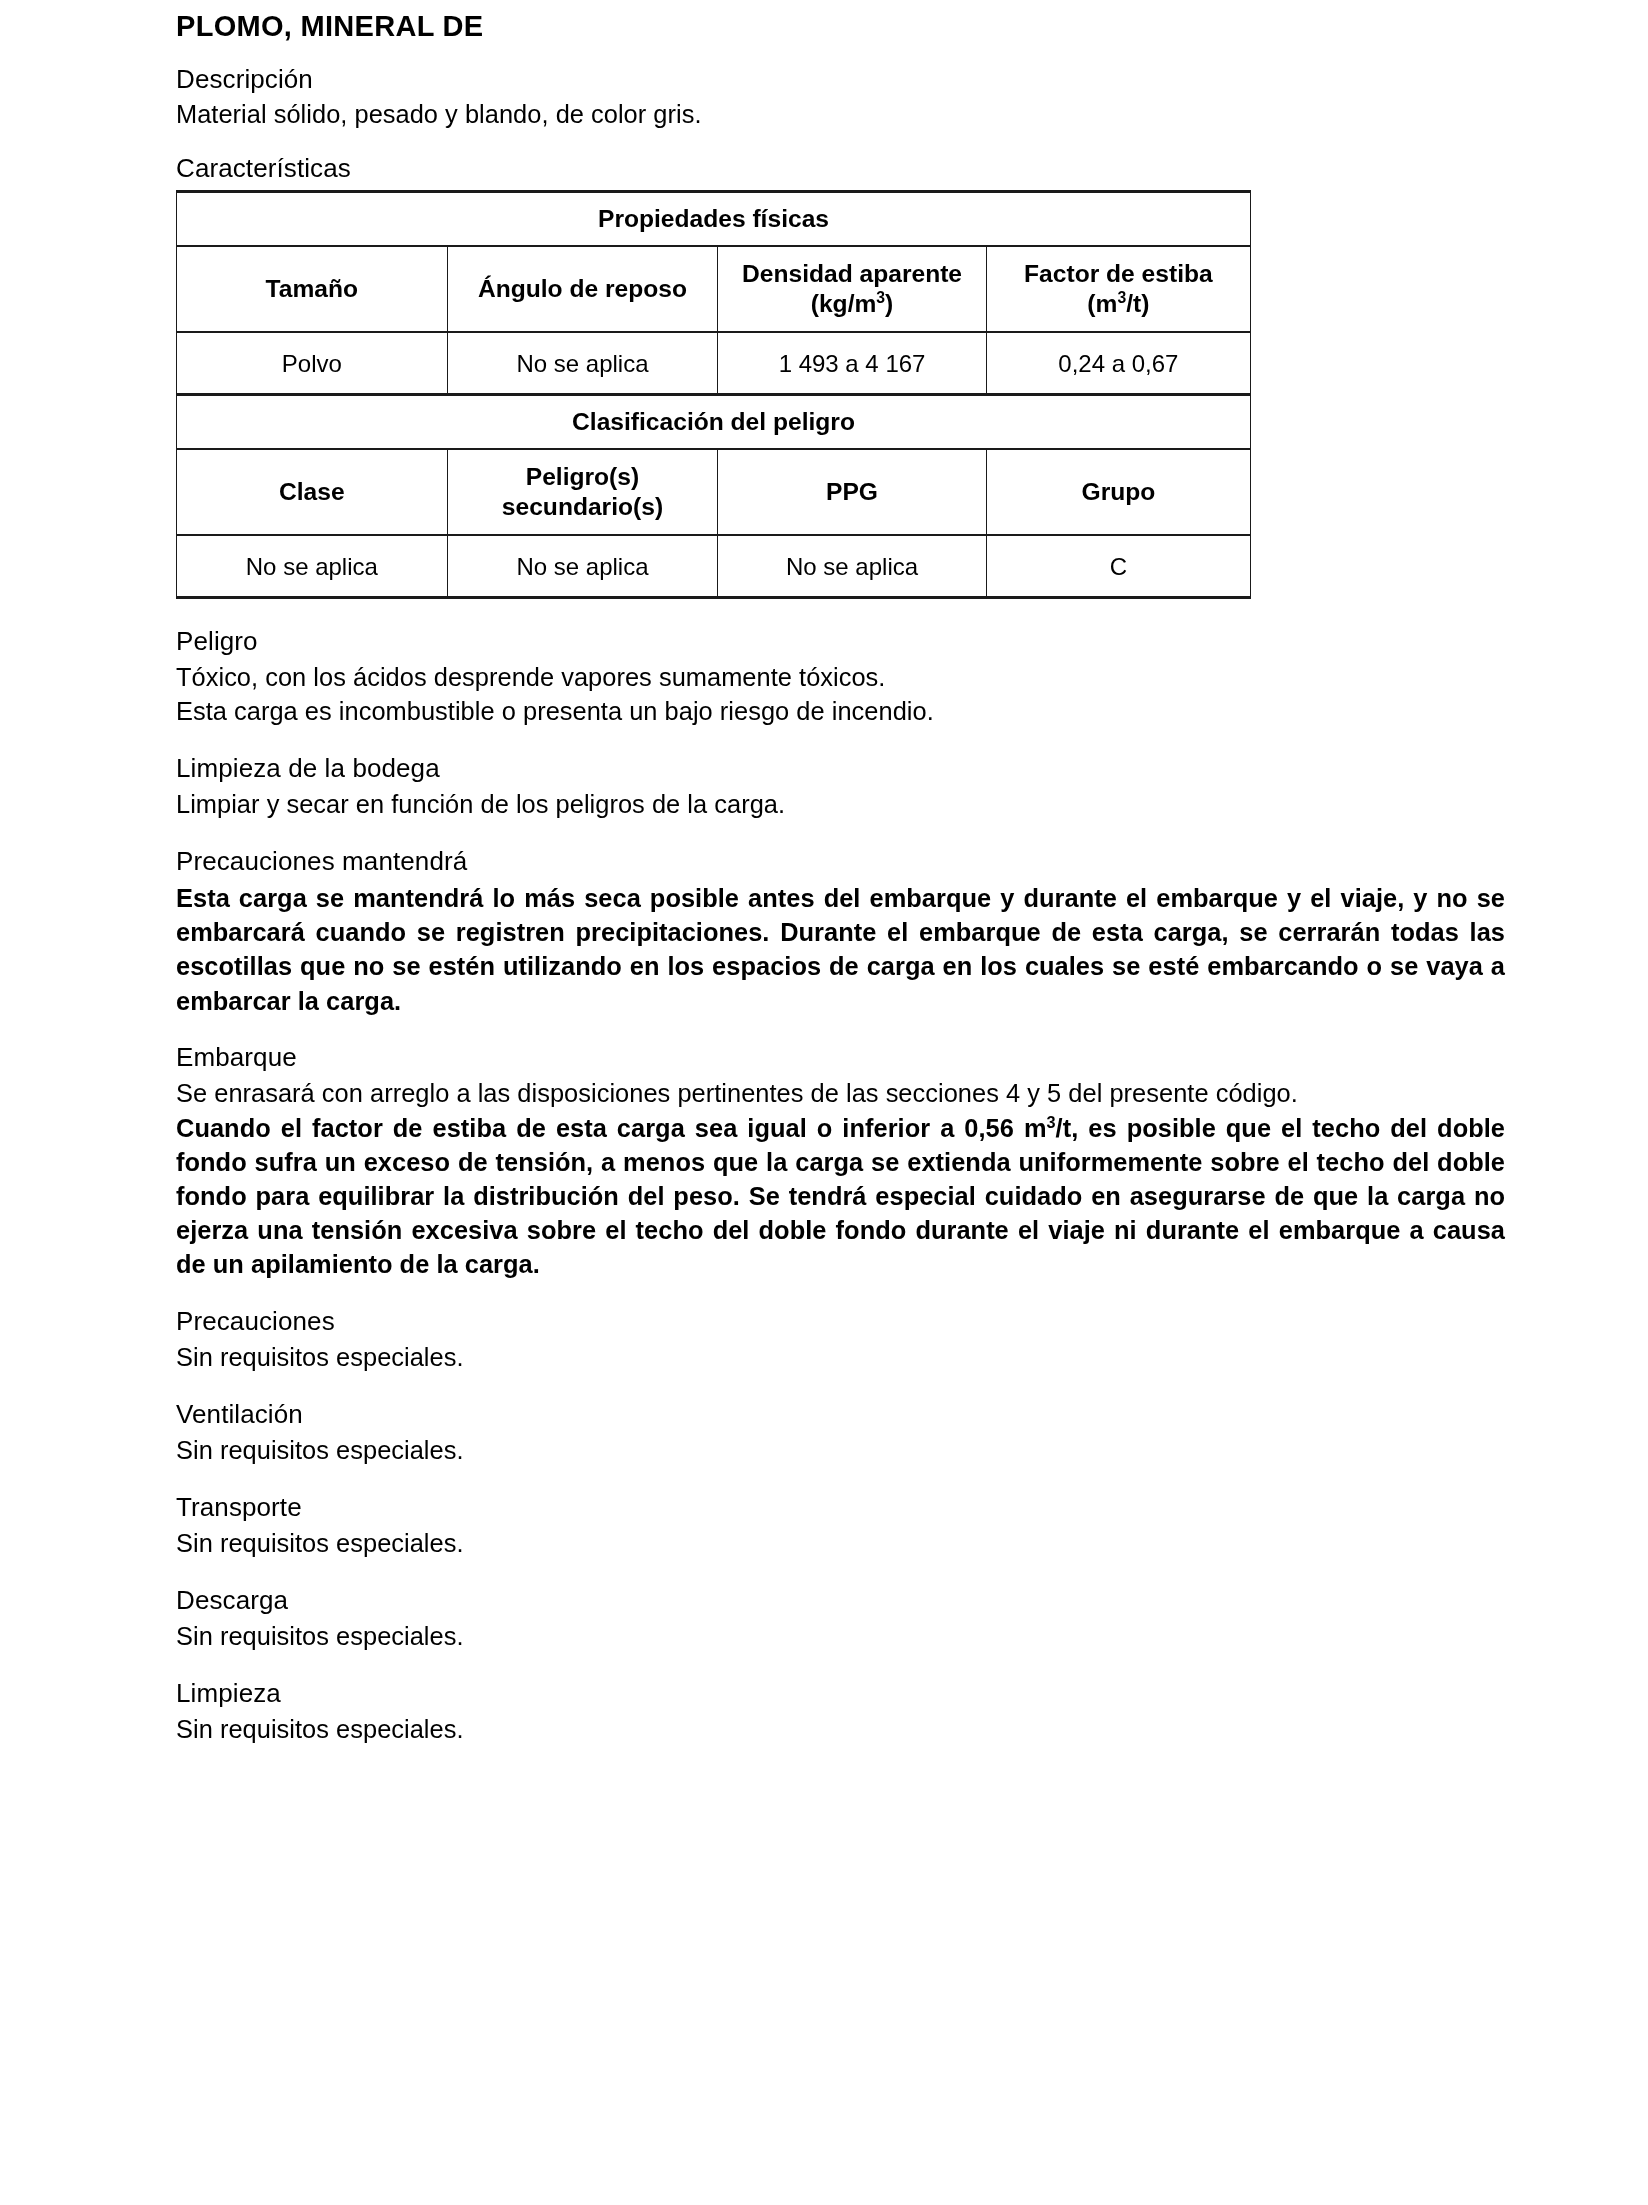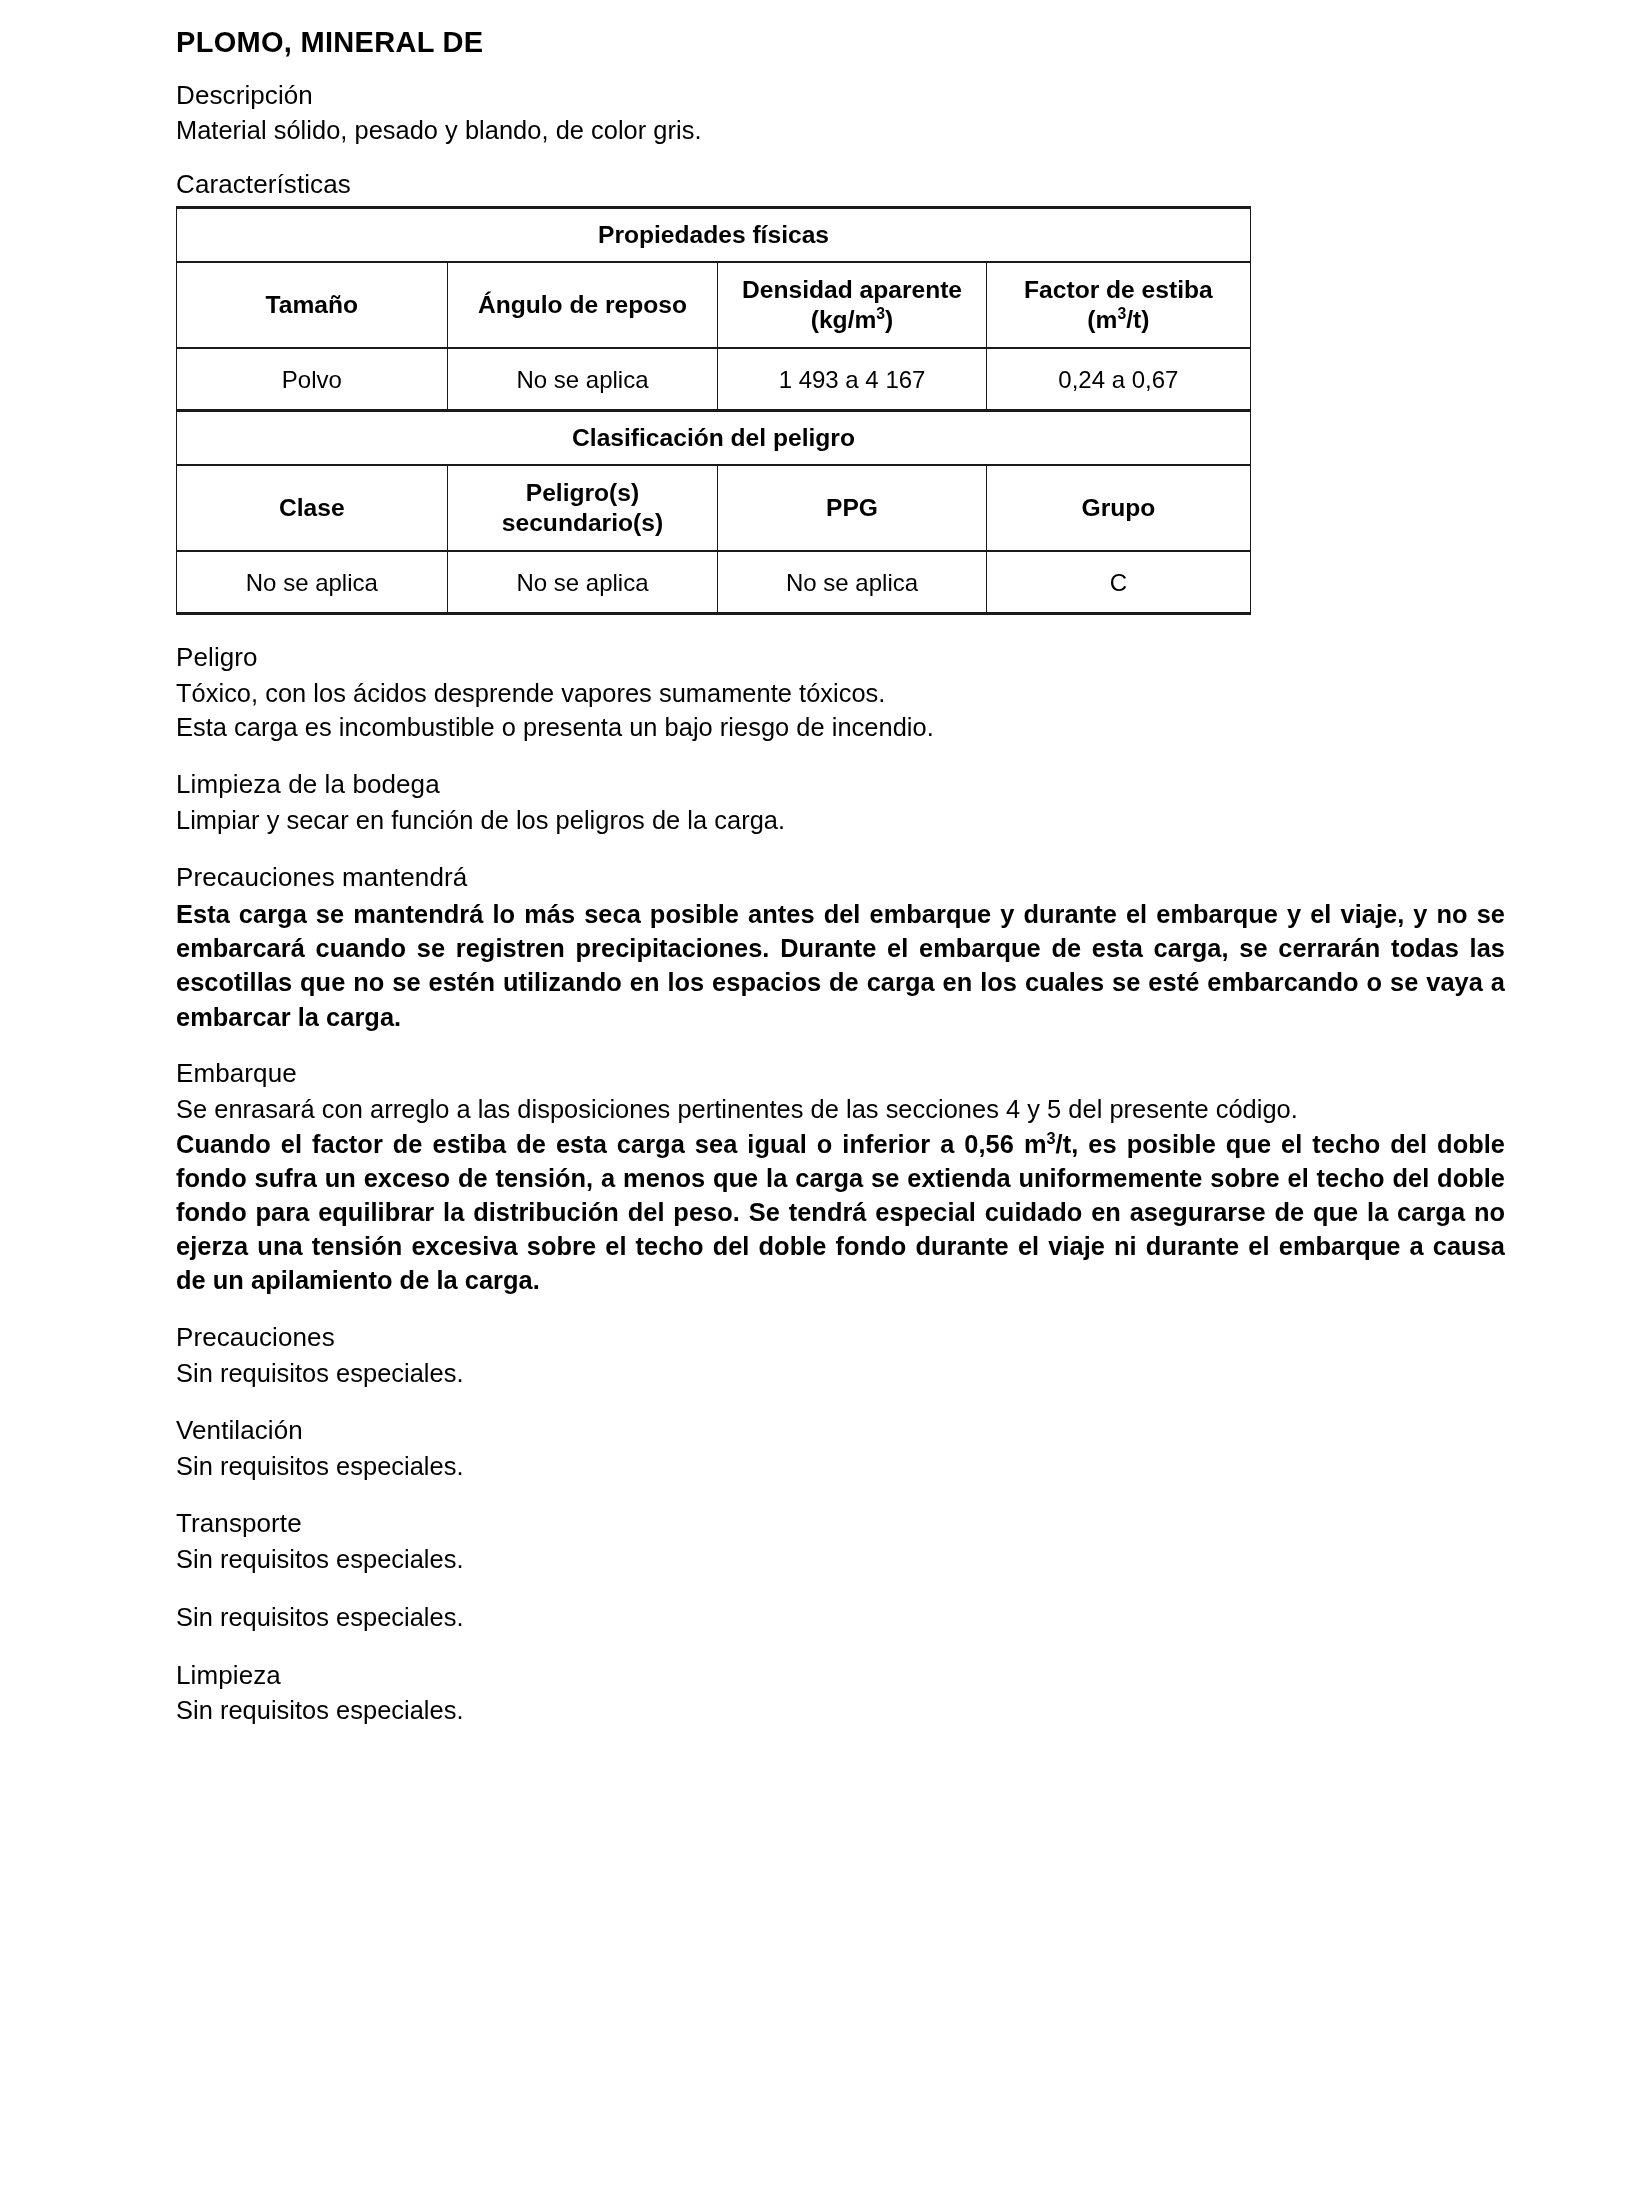"PLOMO, MINERAL DE" .page { padding: 27px 143px 0 176px -> 11px 143px 0 176px }
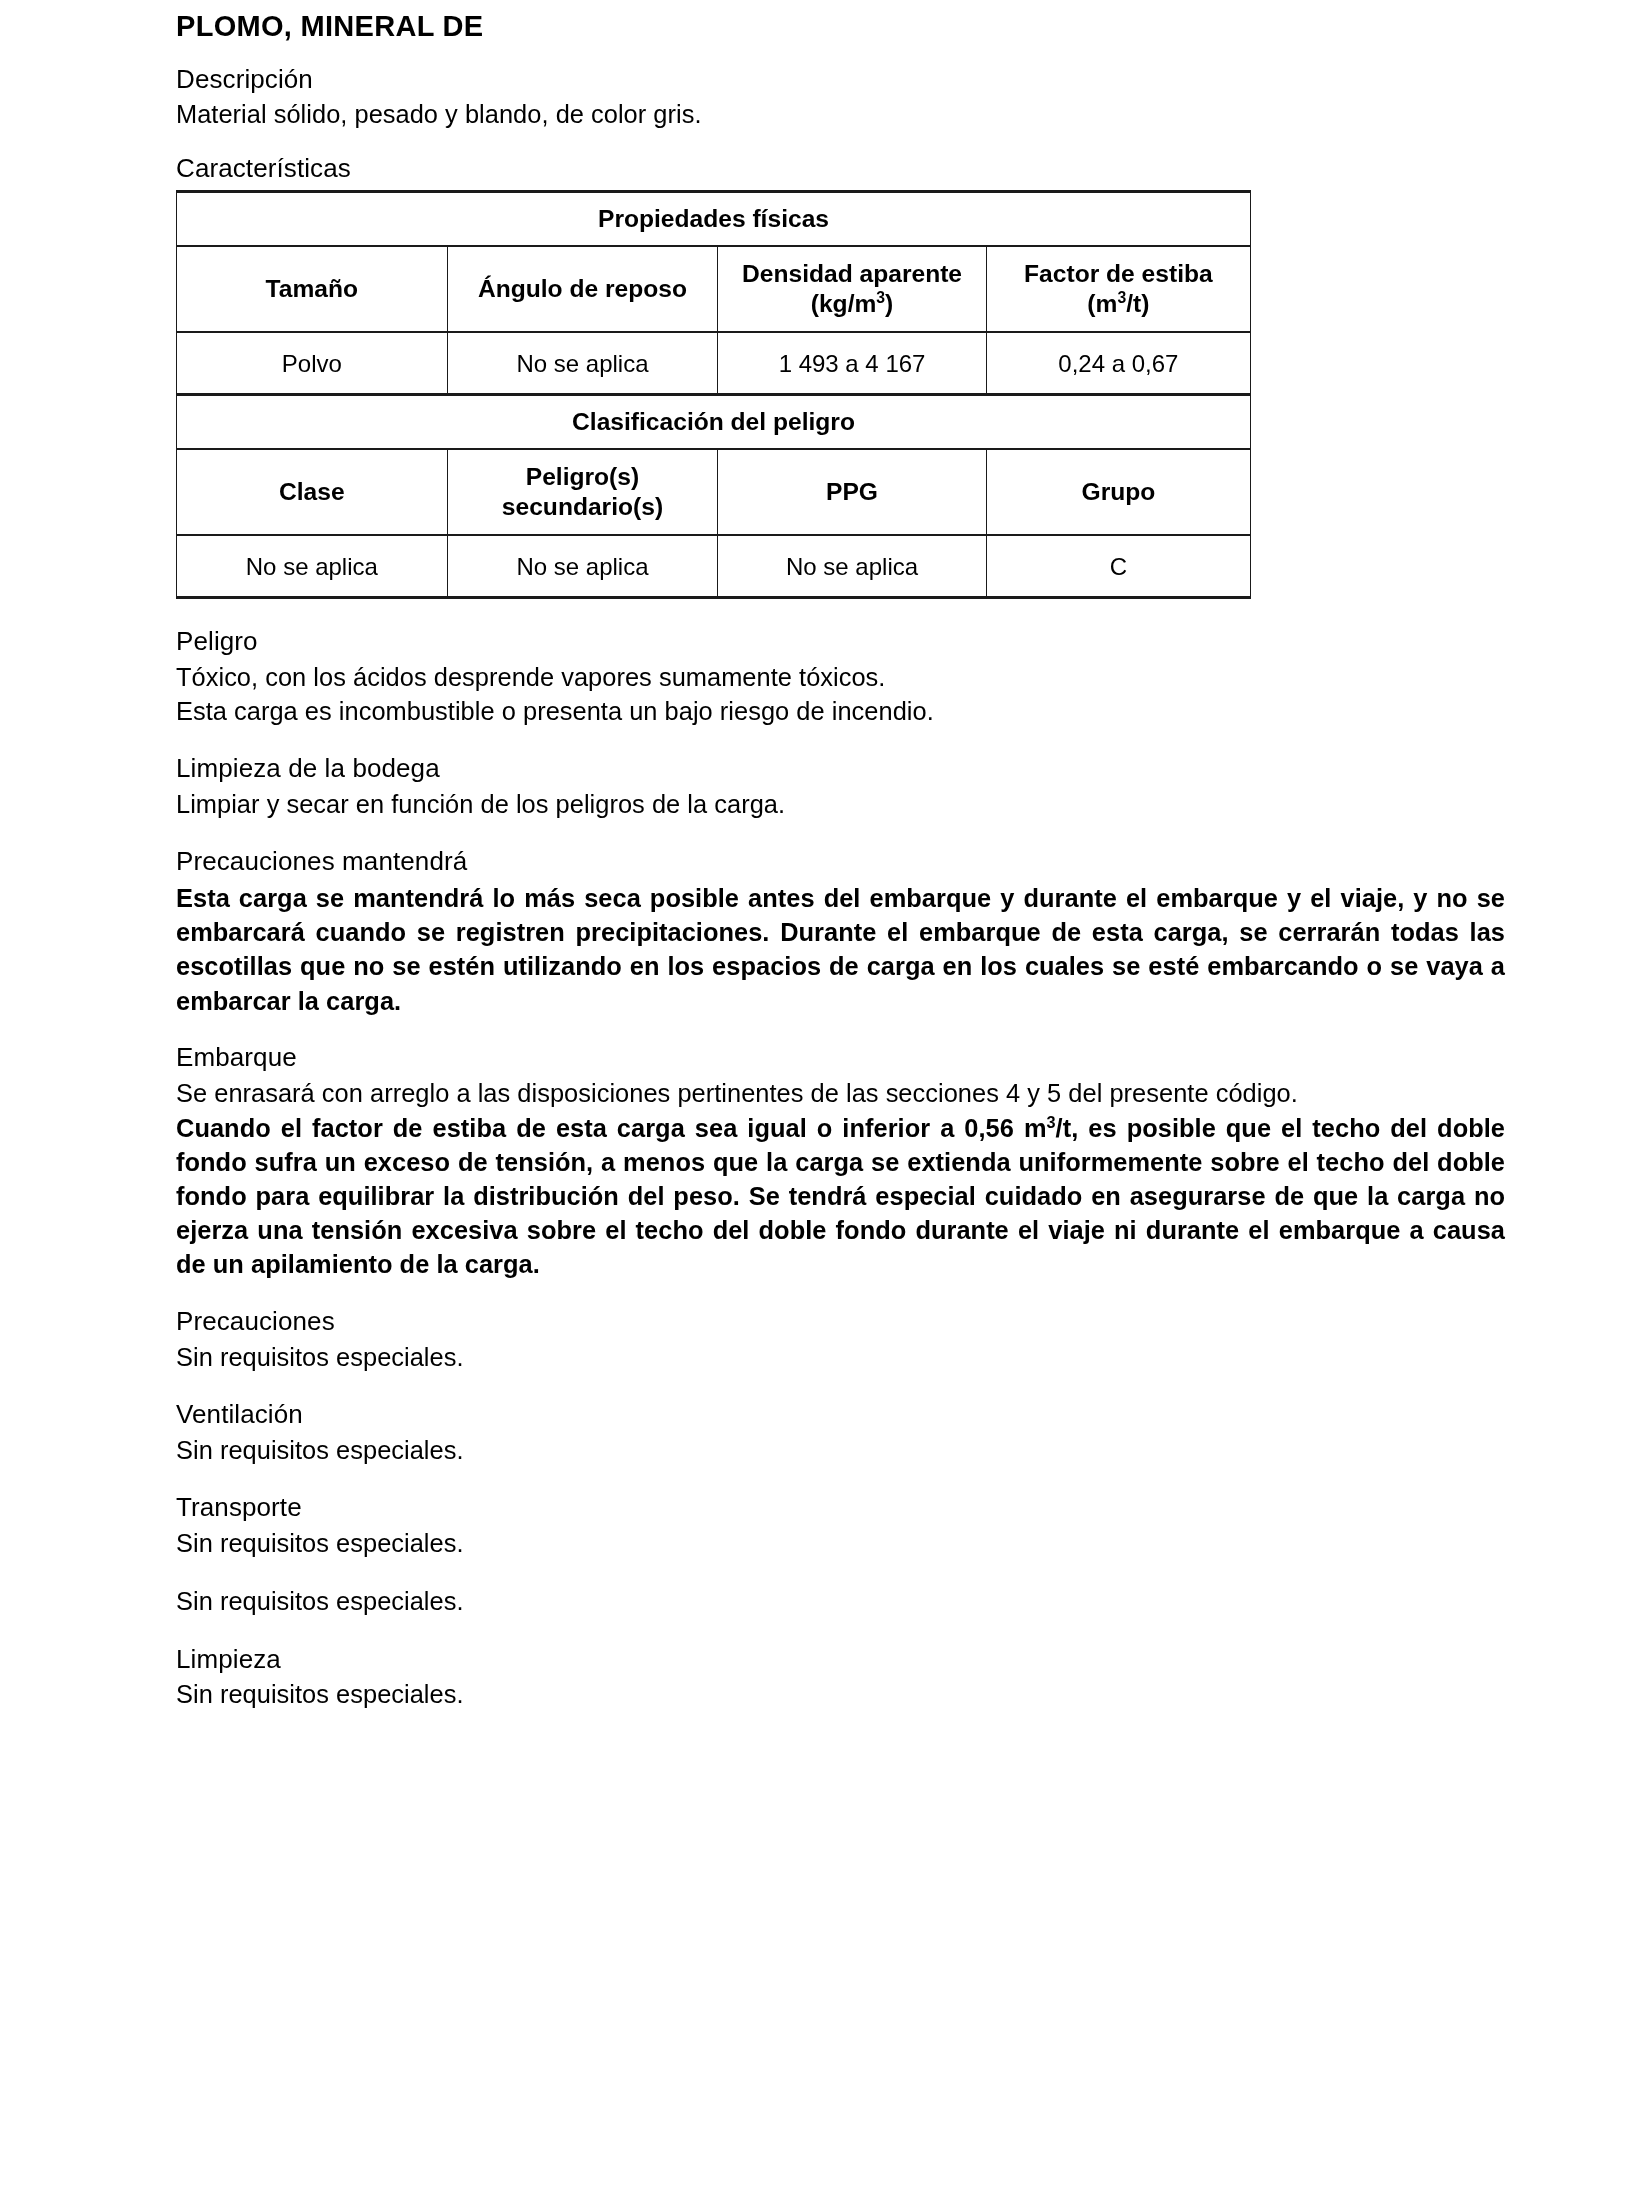"Descarga" h2.section-heading { html: none -> <h2>Descarga</h2> }
